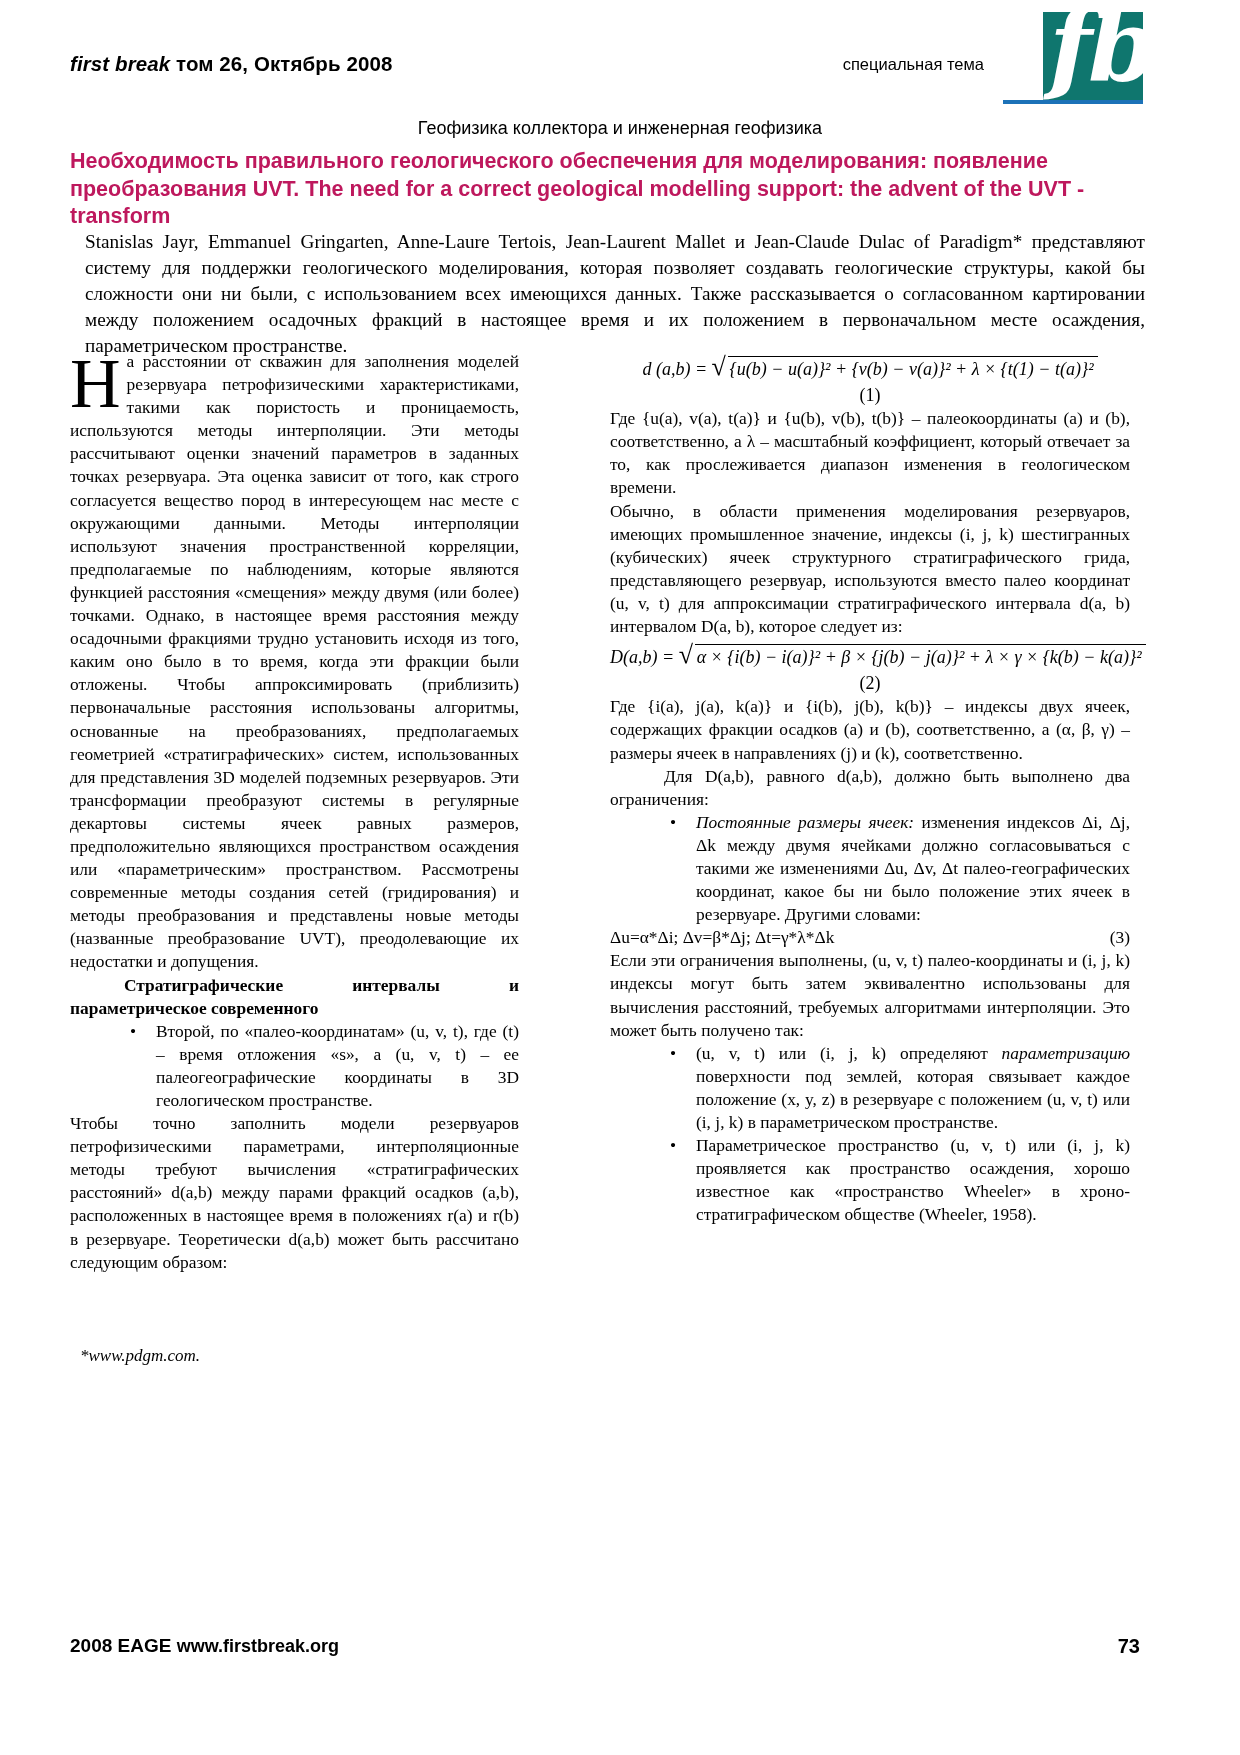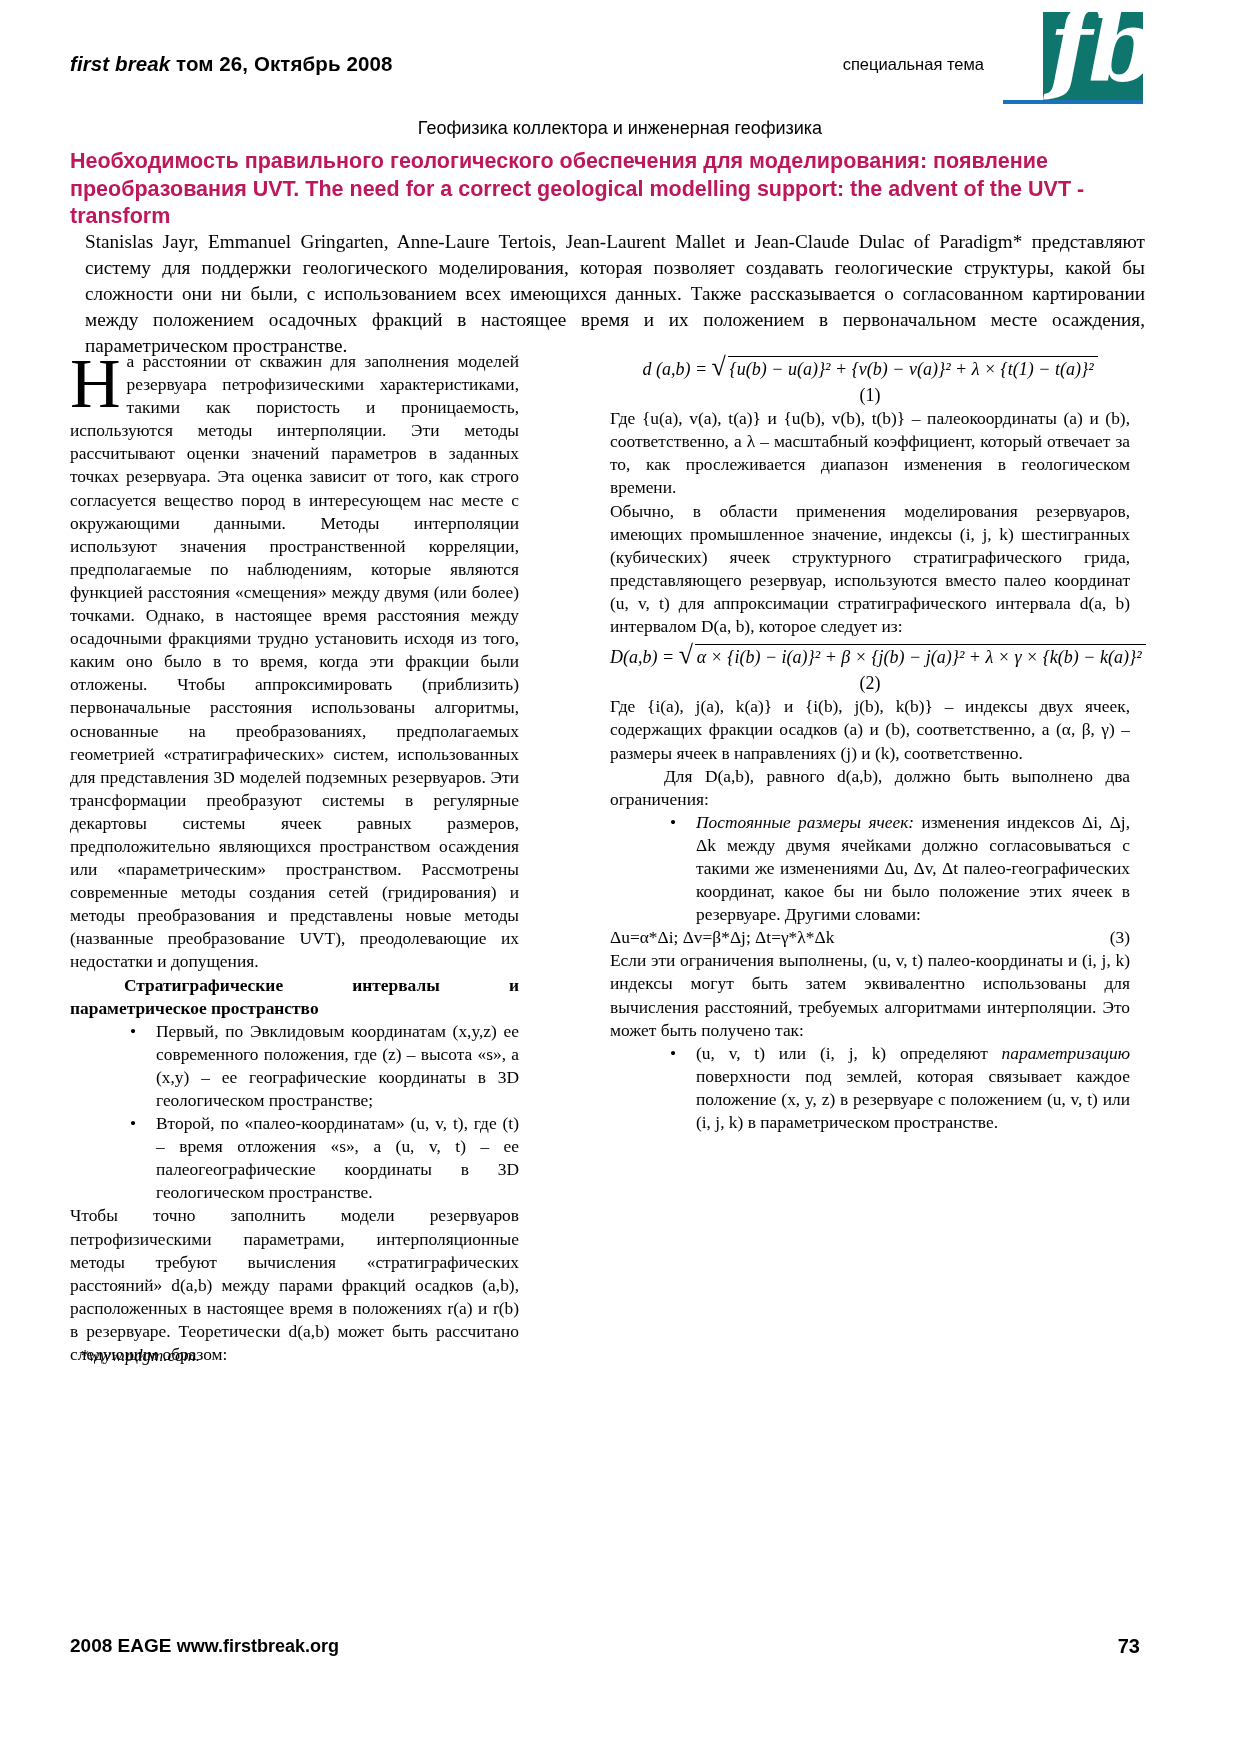"Стратиграфические интервалы и" p.subhead { text: пространство -> современного }
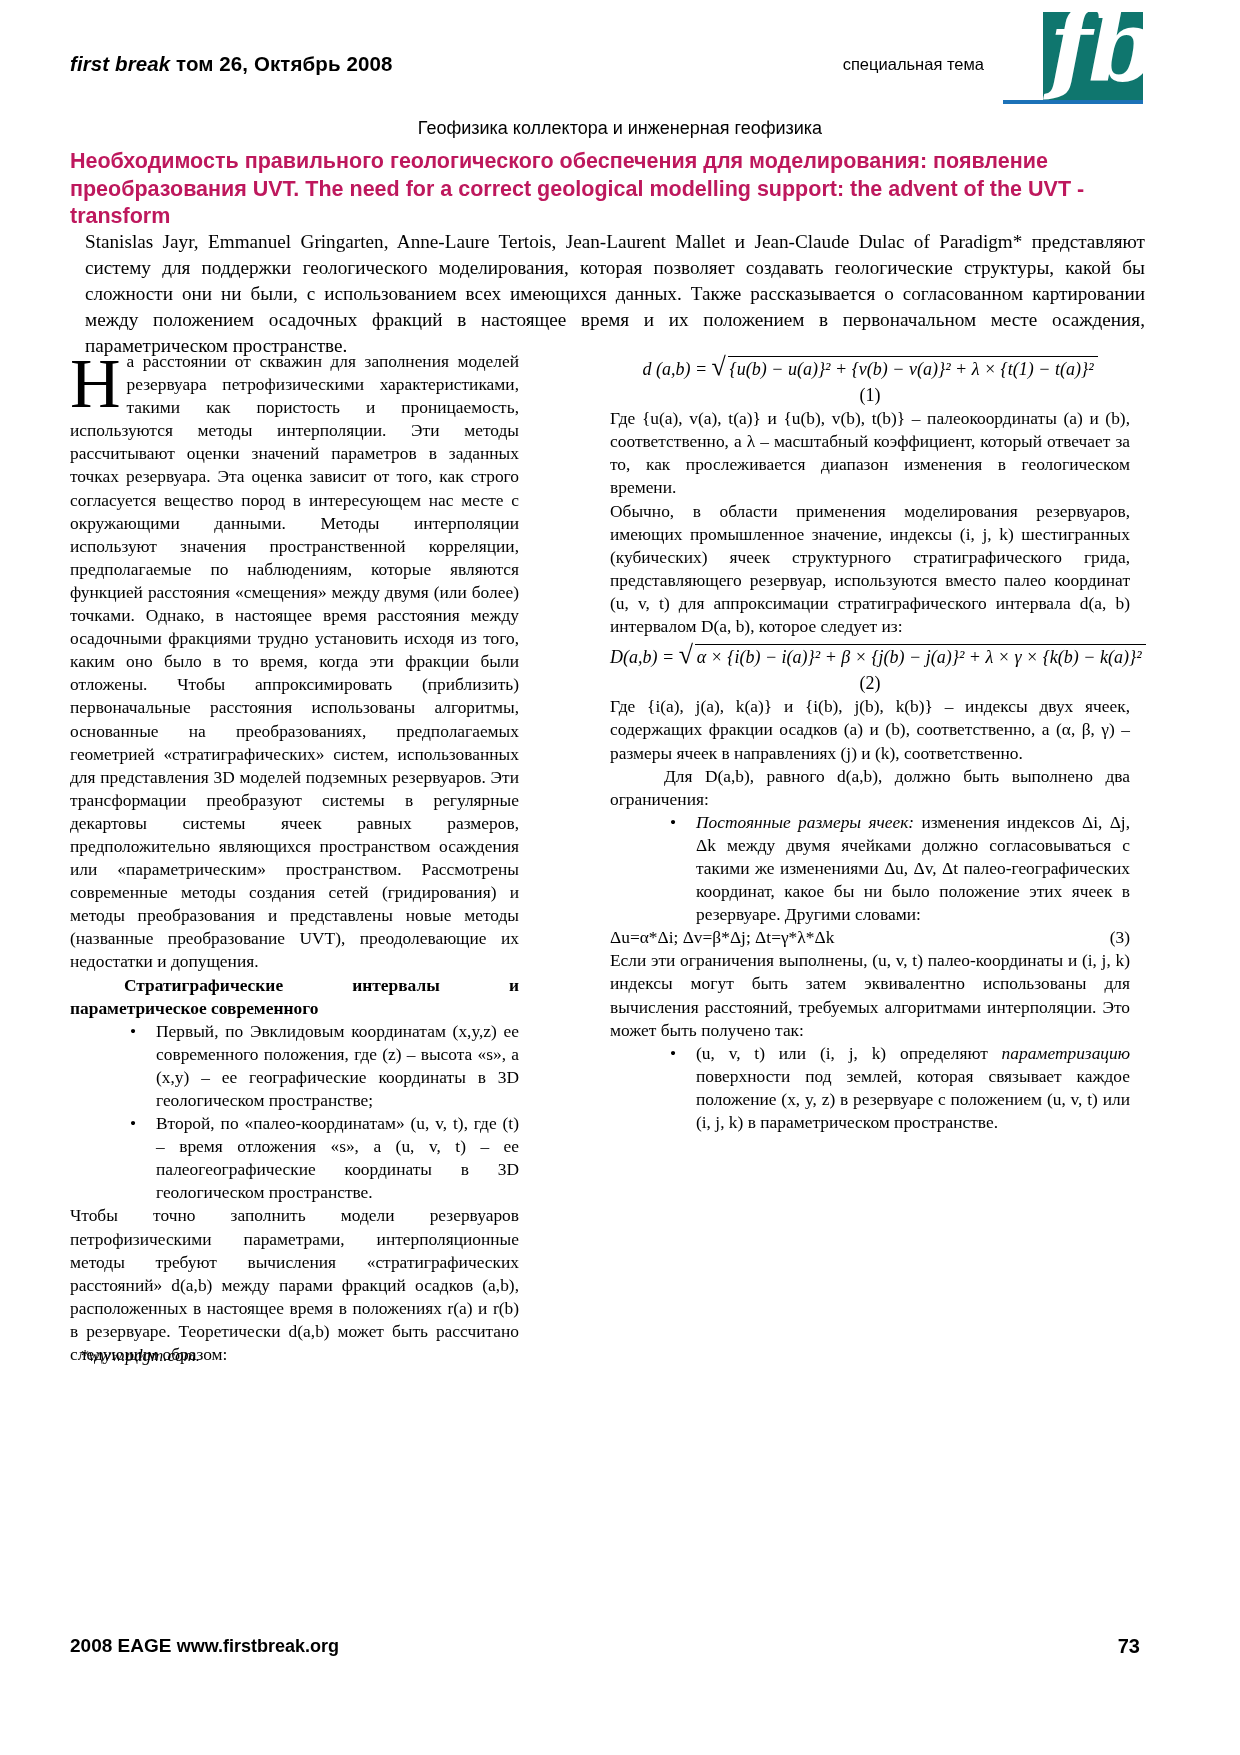"Первый, по Эвклидовым координатам" li { html: <li>Первый, по Эвклидовым координатам (x,y,z) ее современного положения, где (z) – высота «s», а (x,y) – ее географические координаты в 3D геологическом пространстве;</li> -> none }
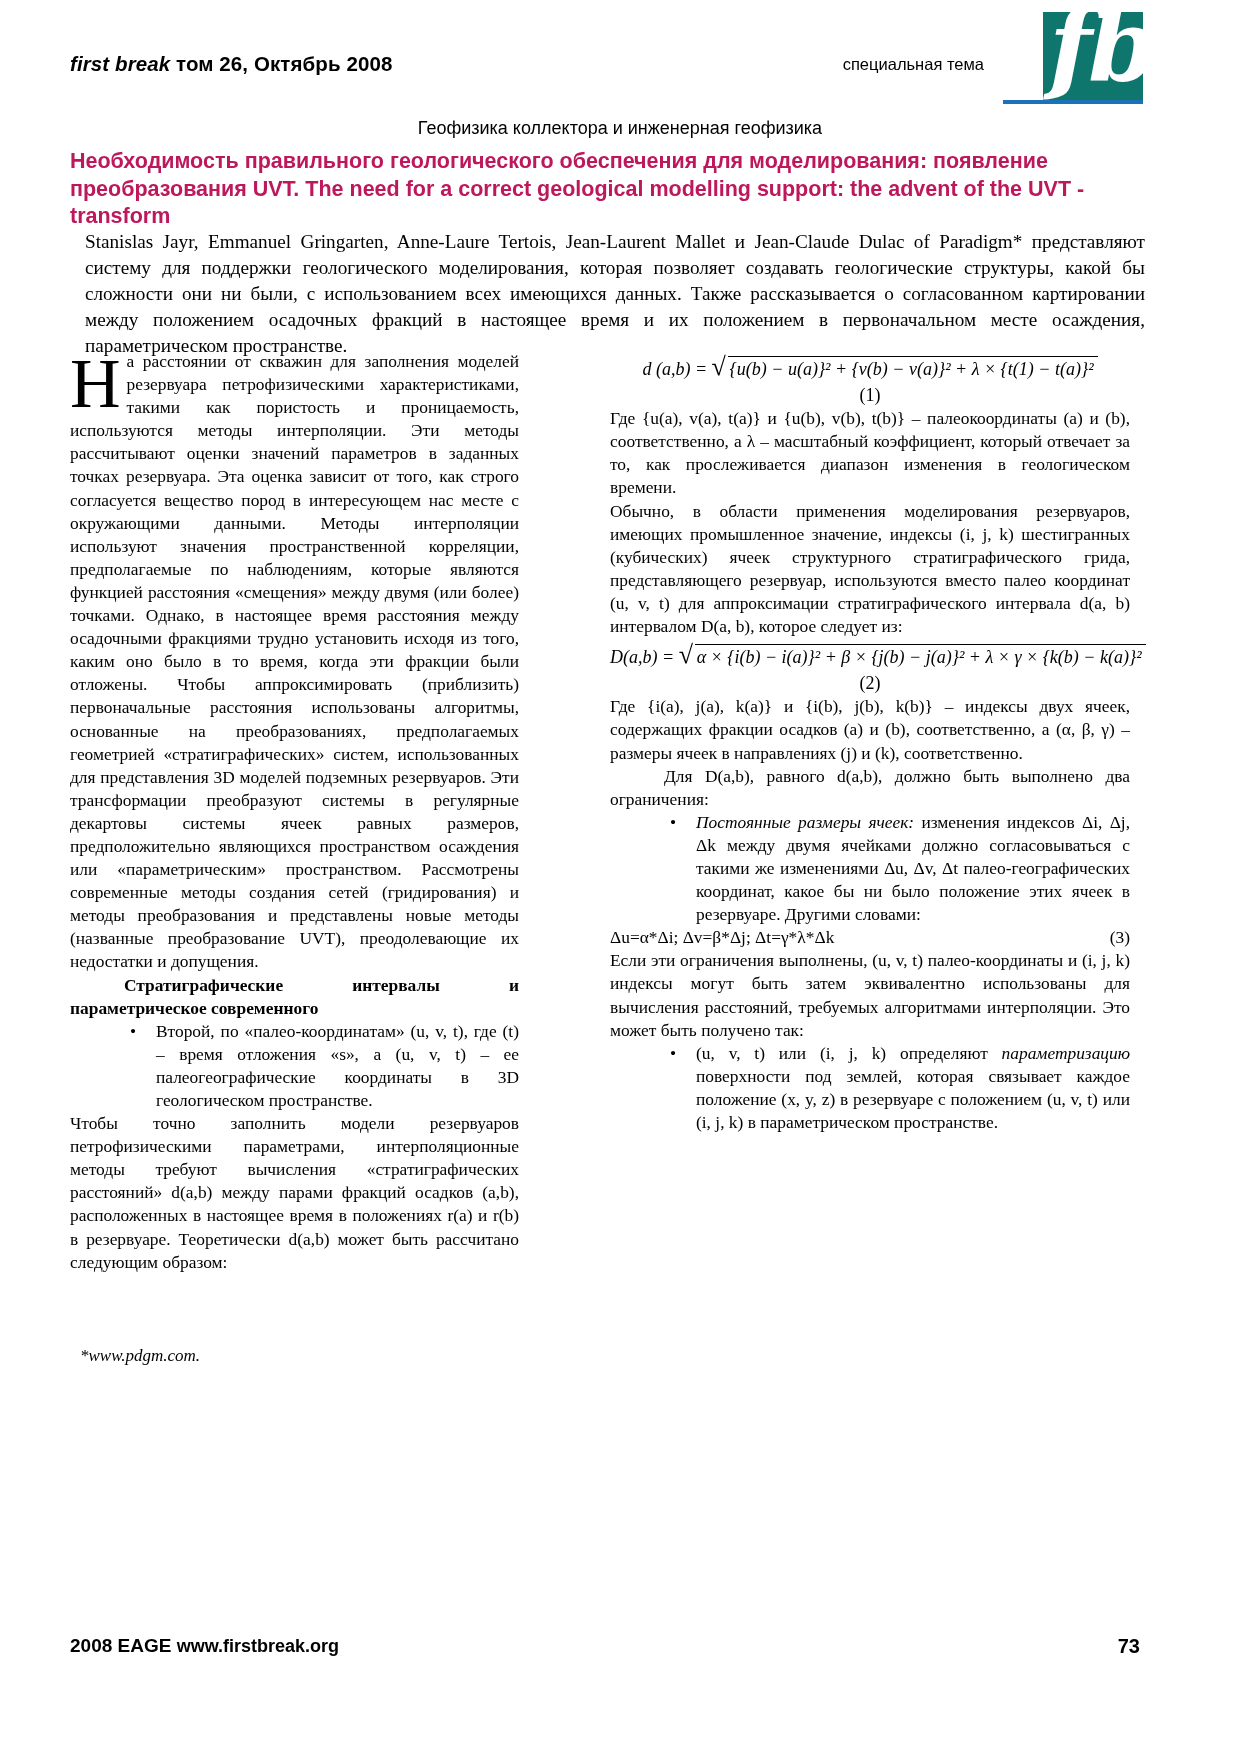"Параметрическое пространство (u, v, t)" li { html: none -> <li>Параметрическое пространство (u, v, t) или (i, j, k) проявляется как пространство осаждения, хорошо известное как «пространство Wheeler» в хроно-стратиграфическом обществе (Wheeler, 1958).</li> }
